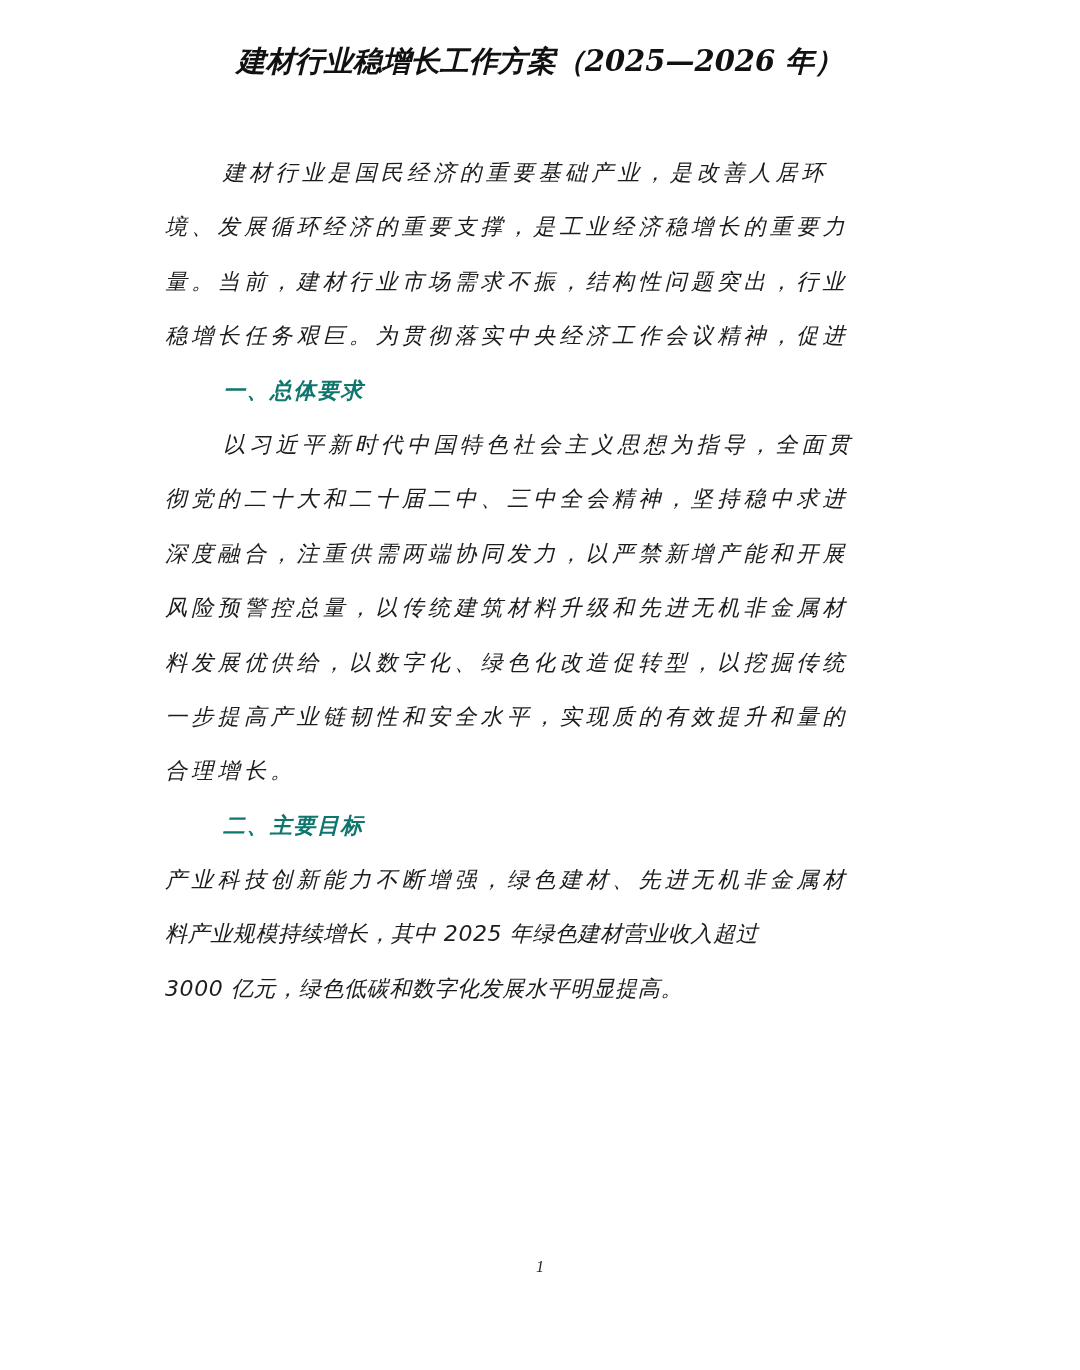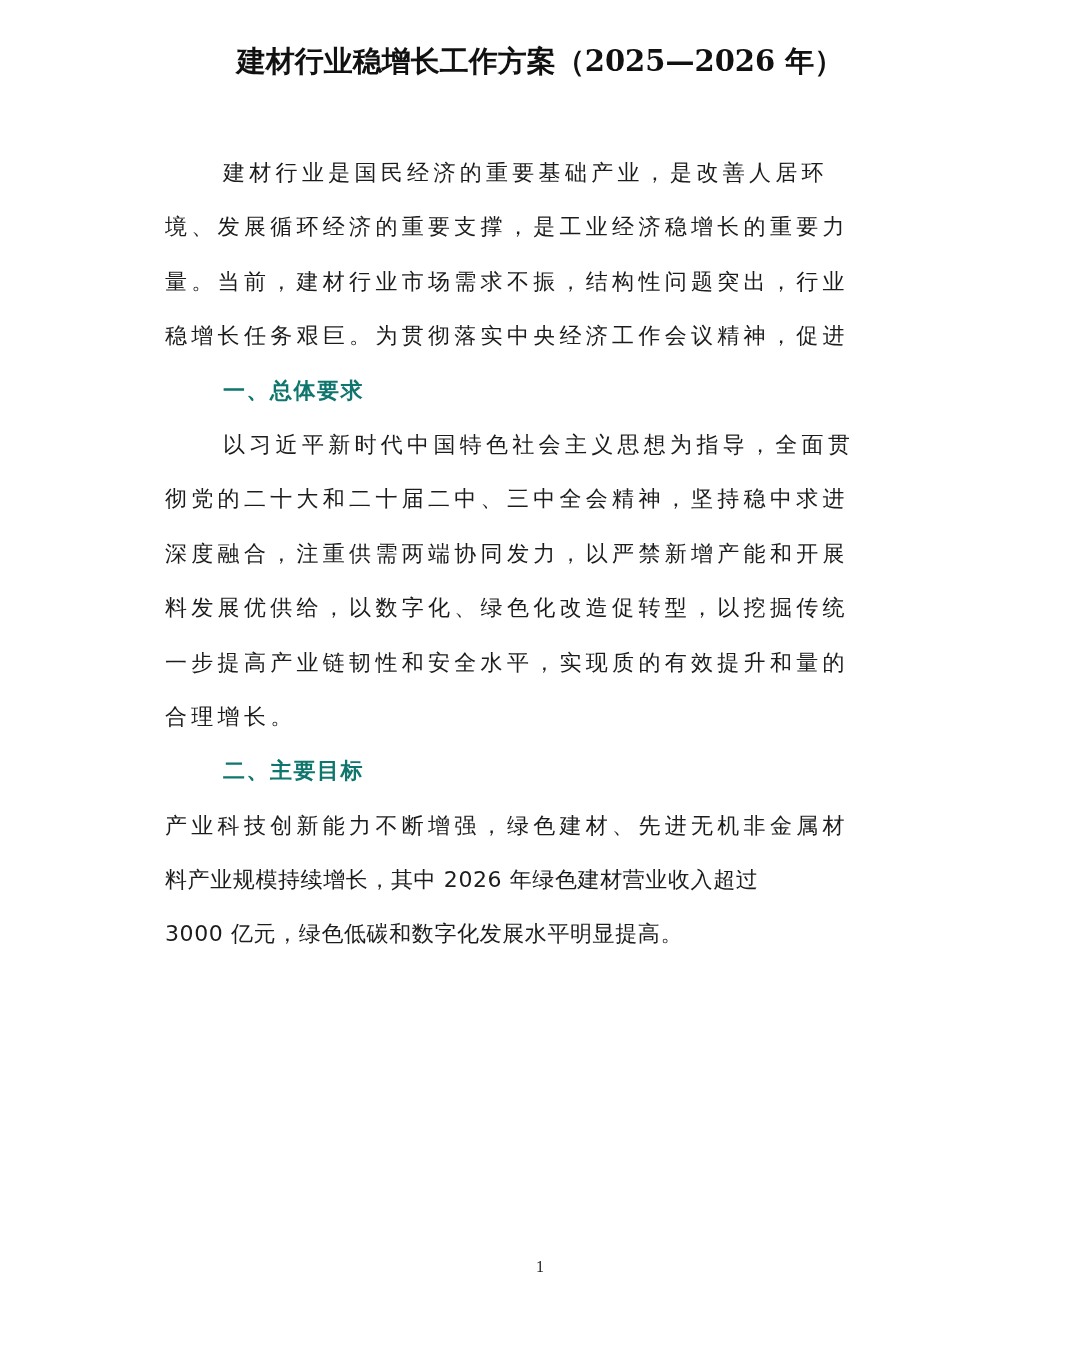"建材行业稳增长工作方案（2025—2026 年）" .page { font-style: none -> italic }
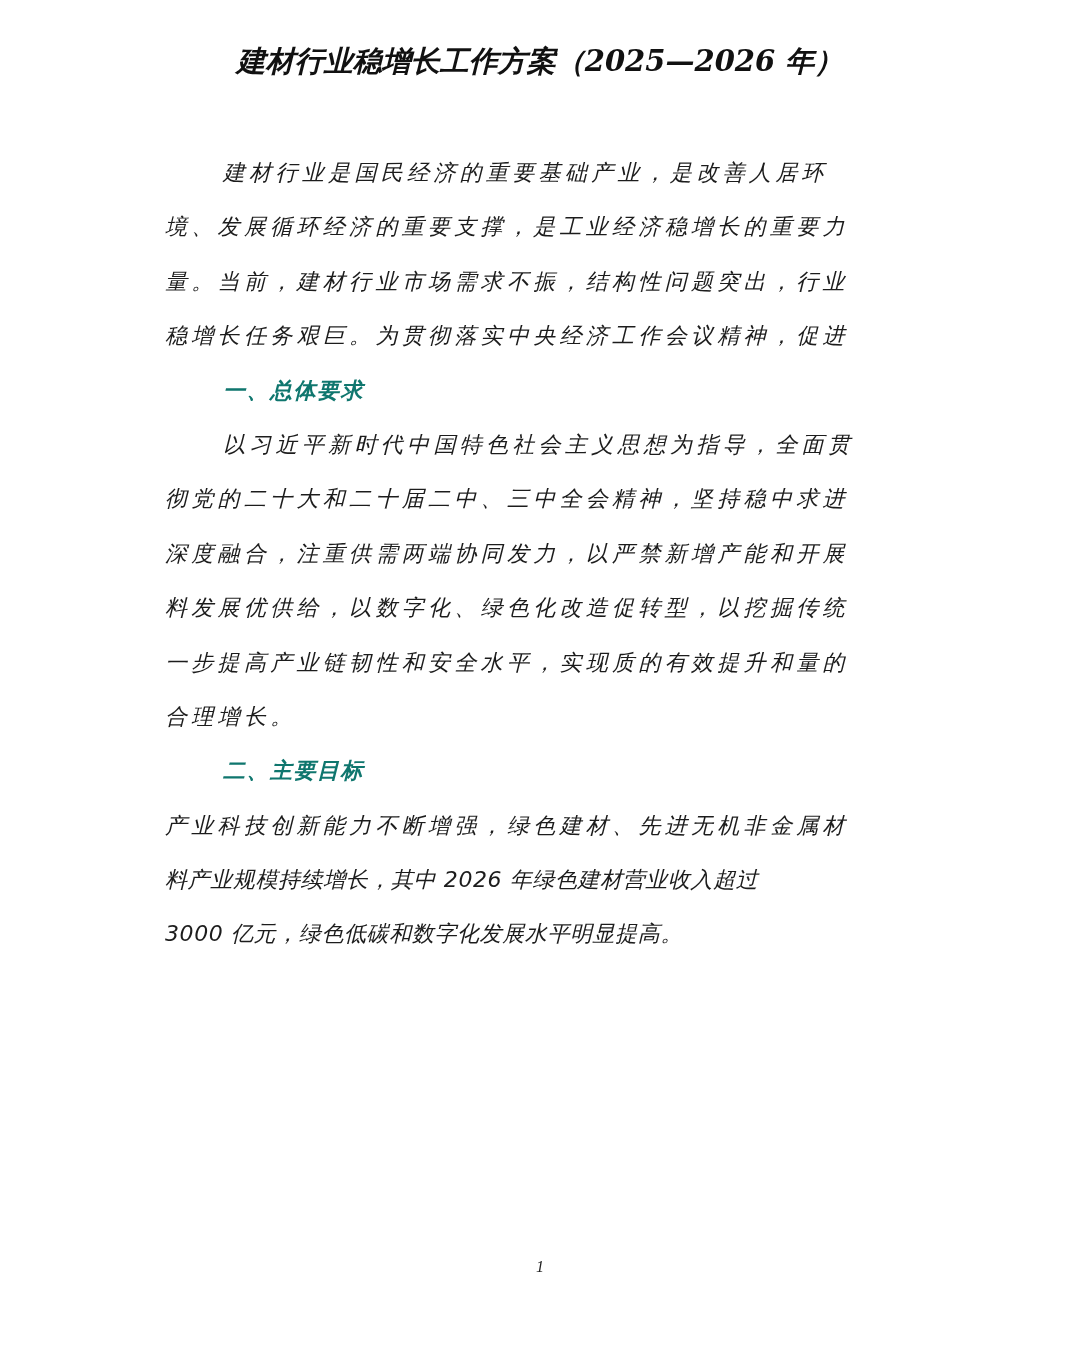"风险预警控总量，以传统建筑材料升级和先进无机非金属材" span.line { html: none -> <span>风险预警控总量，以传统建筑材料升级和先进无机非金属材</span> }
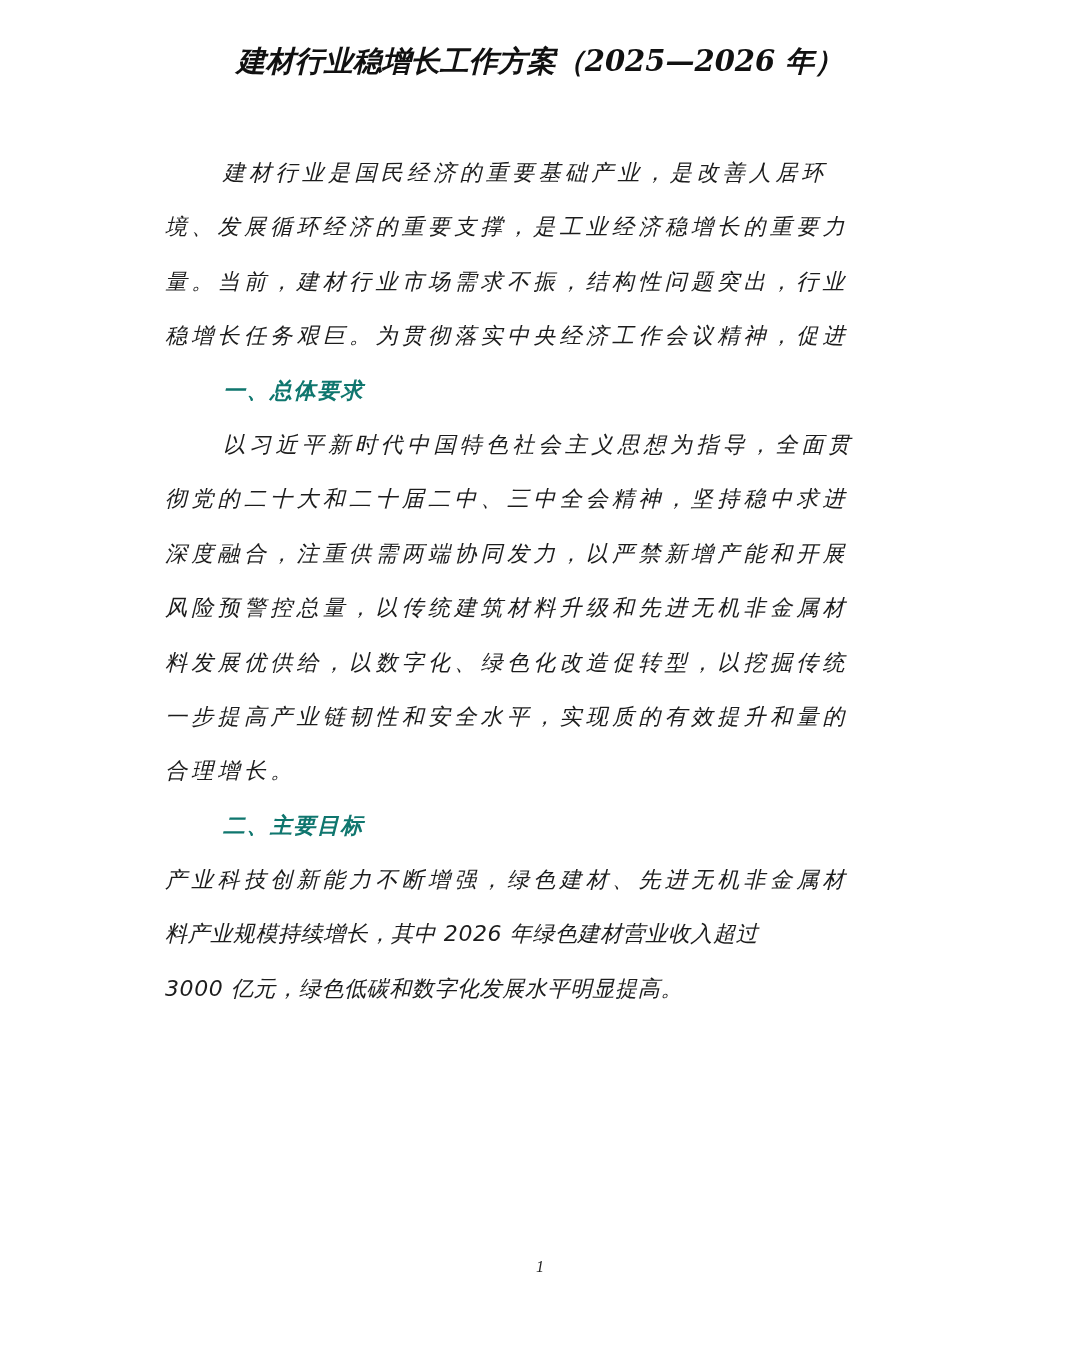"料产业规模持续增长，其中 2026 年绿色建材营业收入超过" span.line { text: 2026 -> 2025 }
